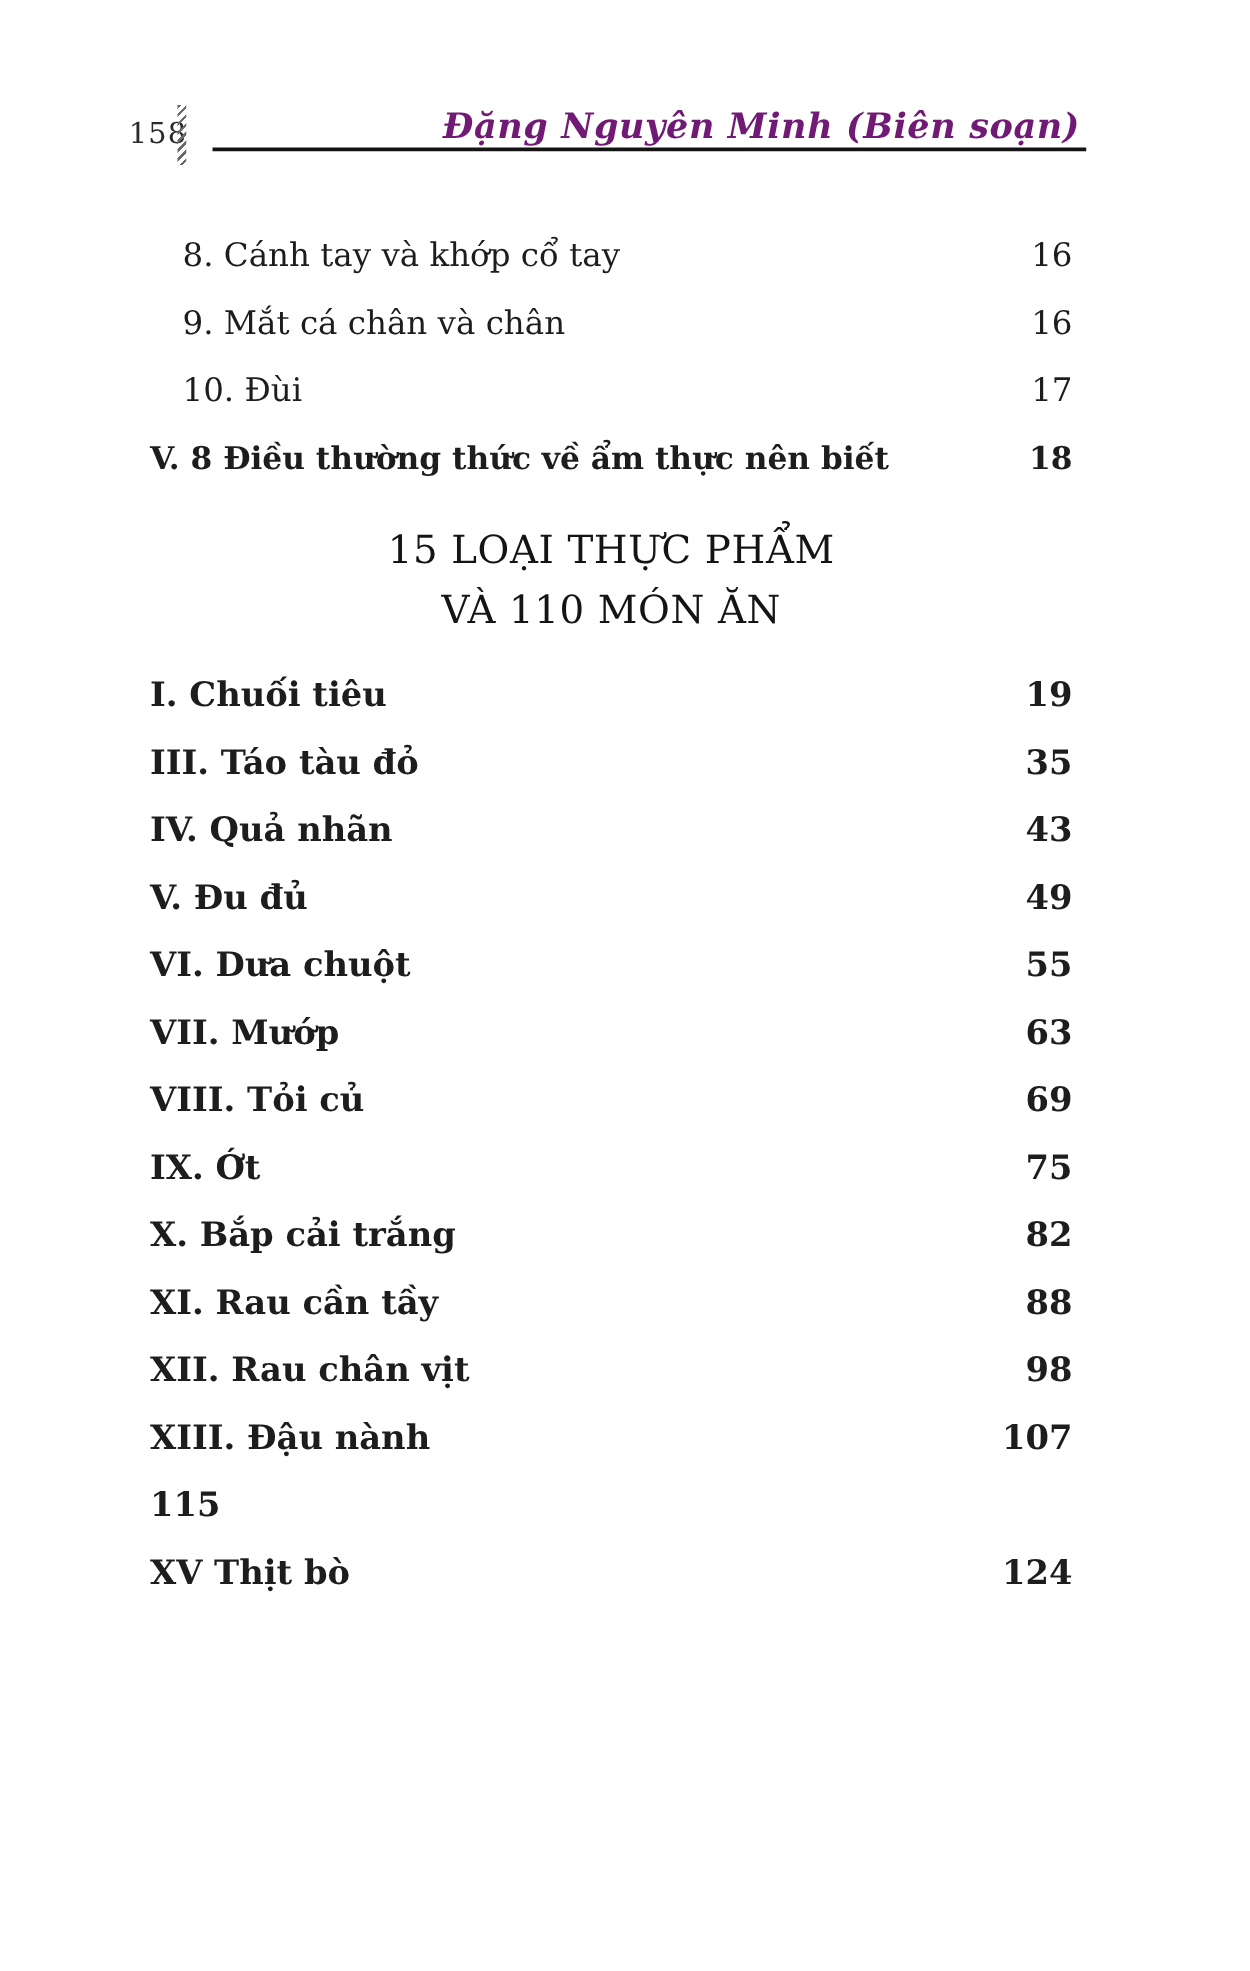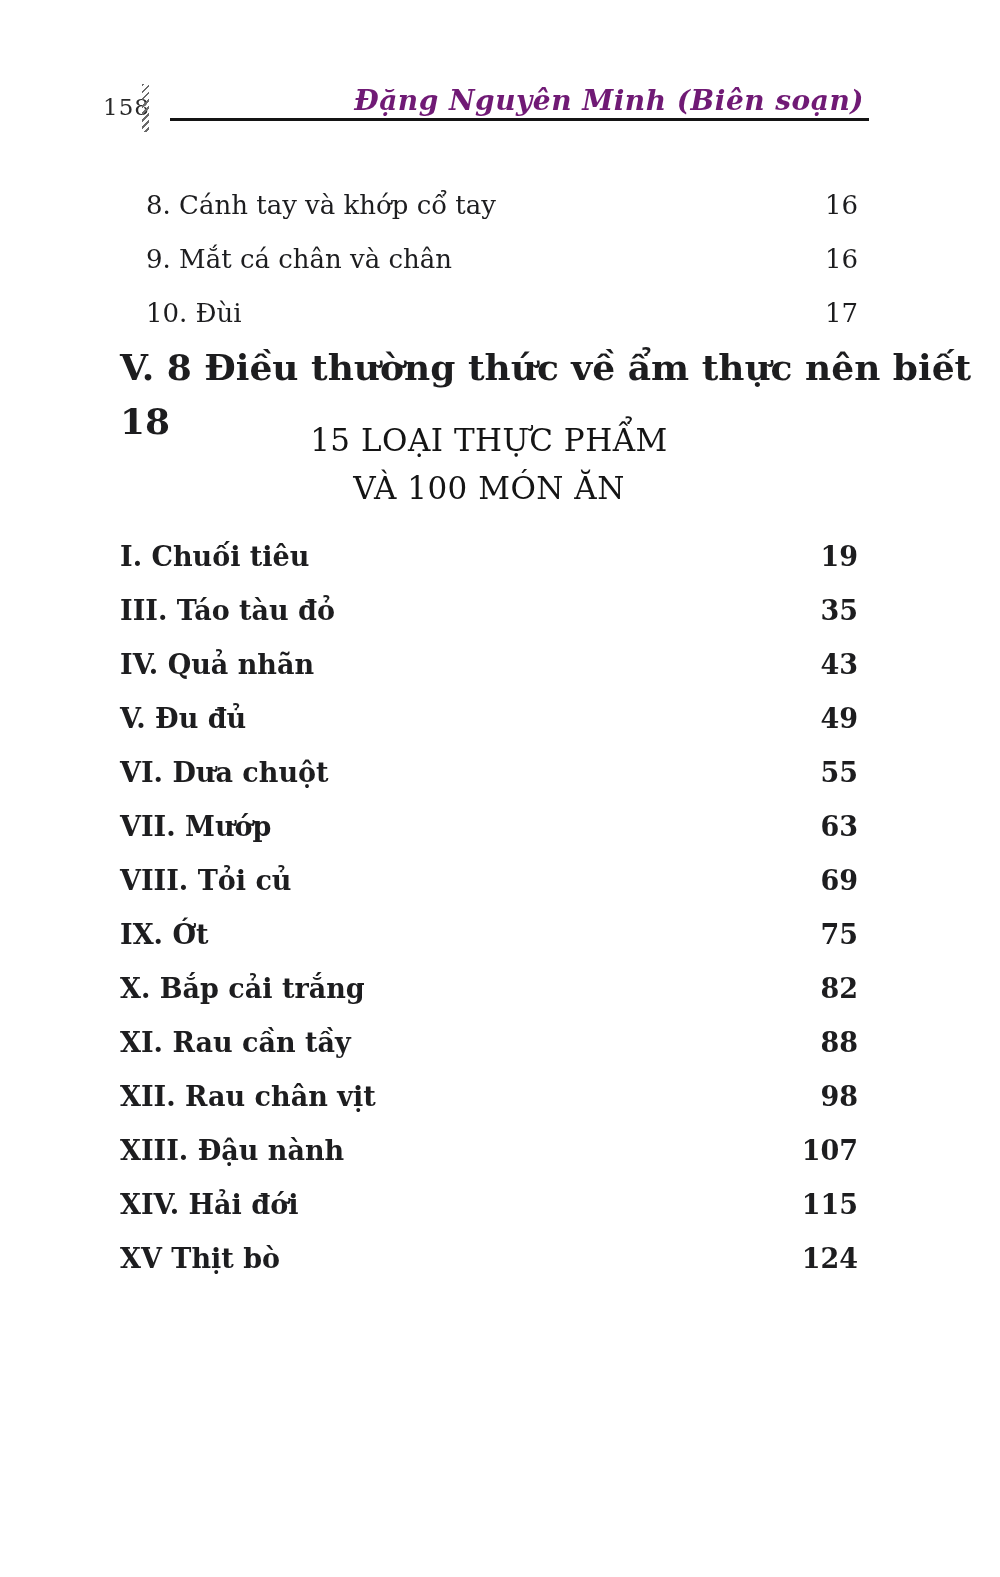"V. 8 Điều thường thức" .bold { flex-direction: column -> none; font-size: 36px -> 25px }
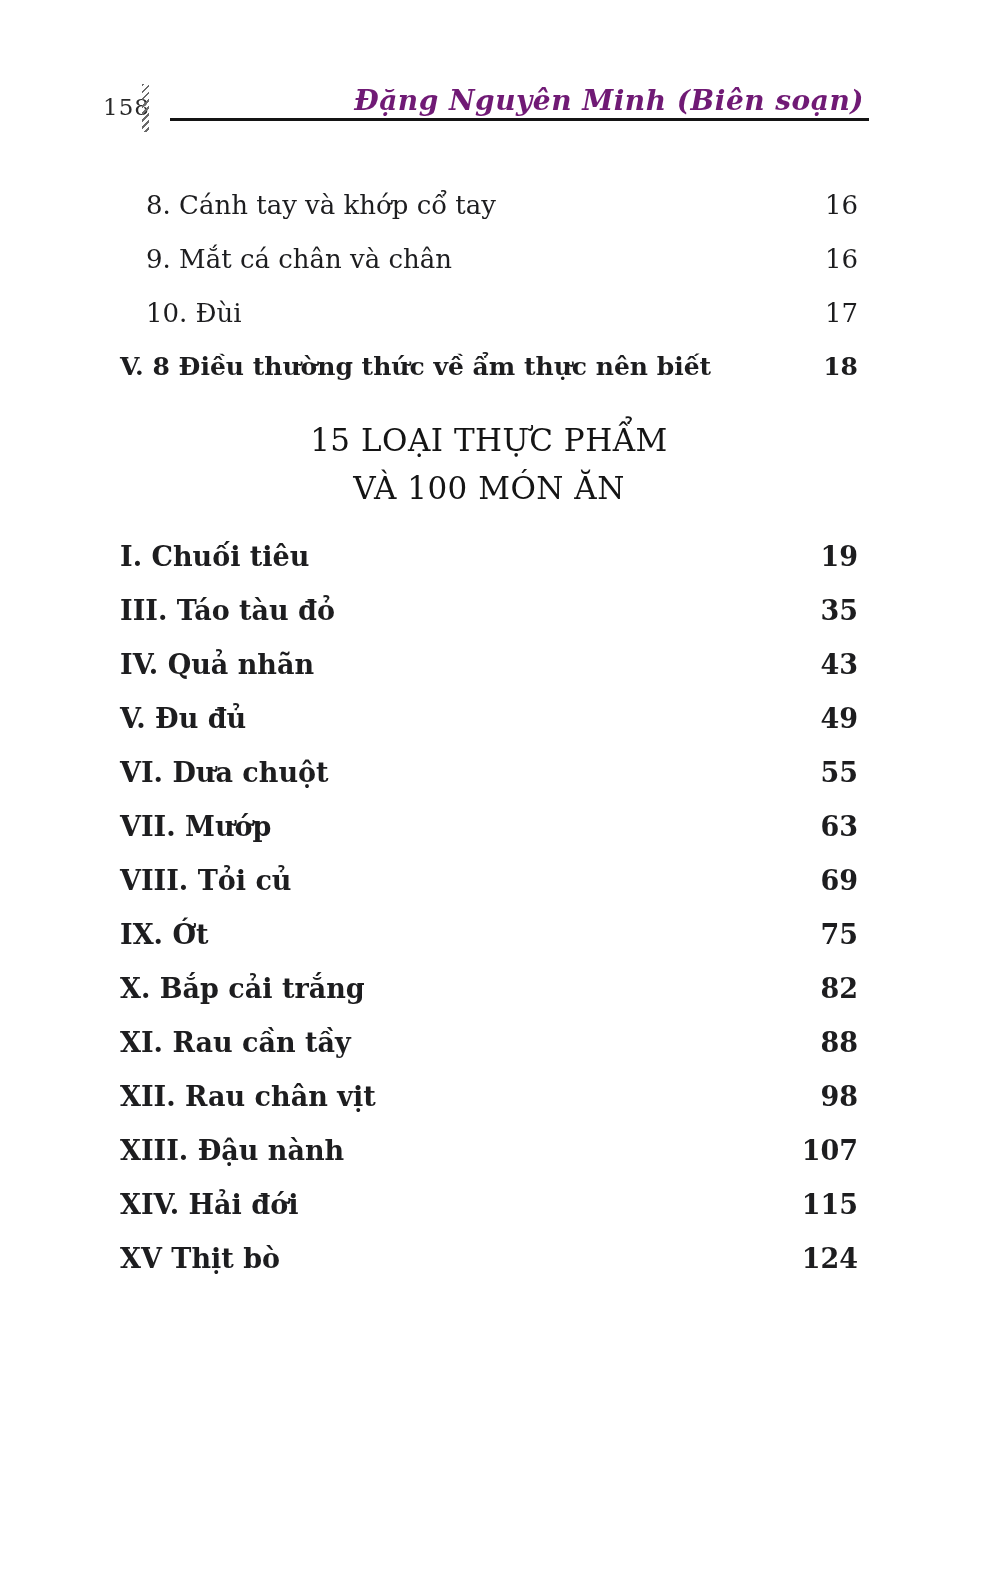"VÀ 100 MÓN ĂN" span { text: 100 -> 110 }
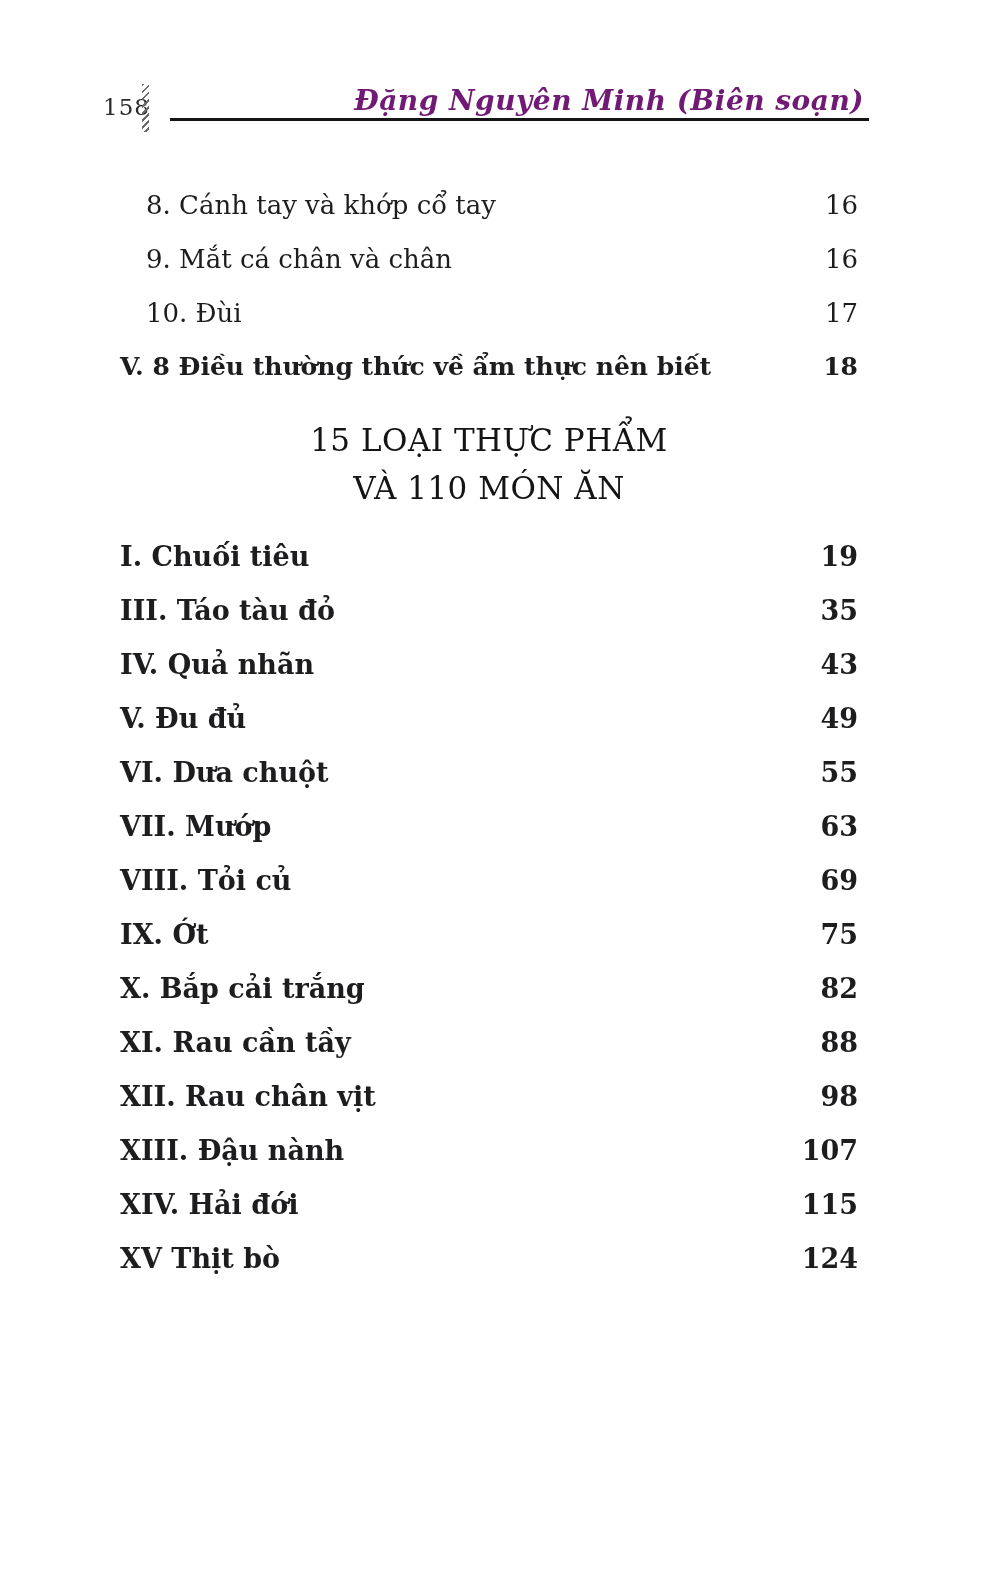"XIV. Hải đới" span.lbl { html: <span>XIV. Hải đới</span> -> none }
